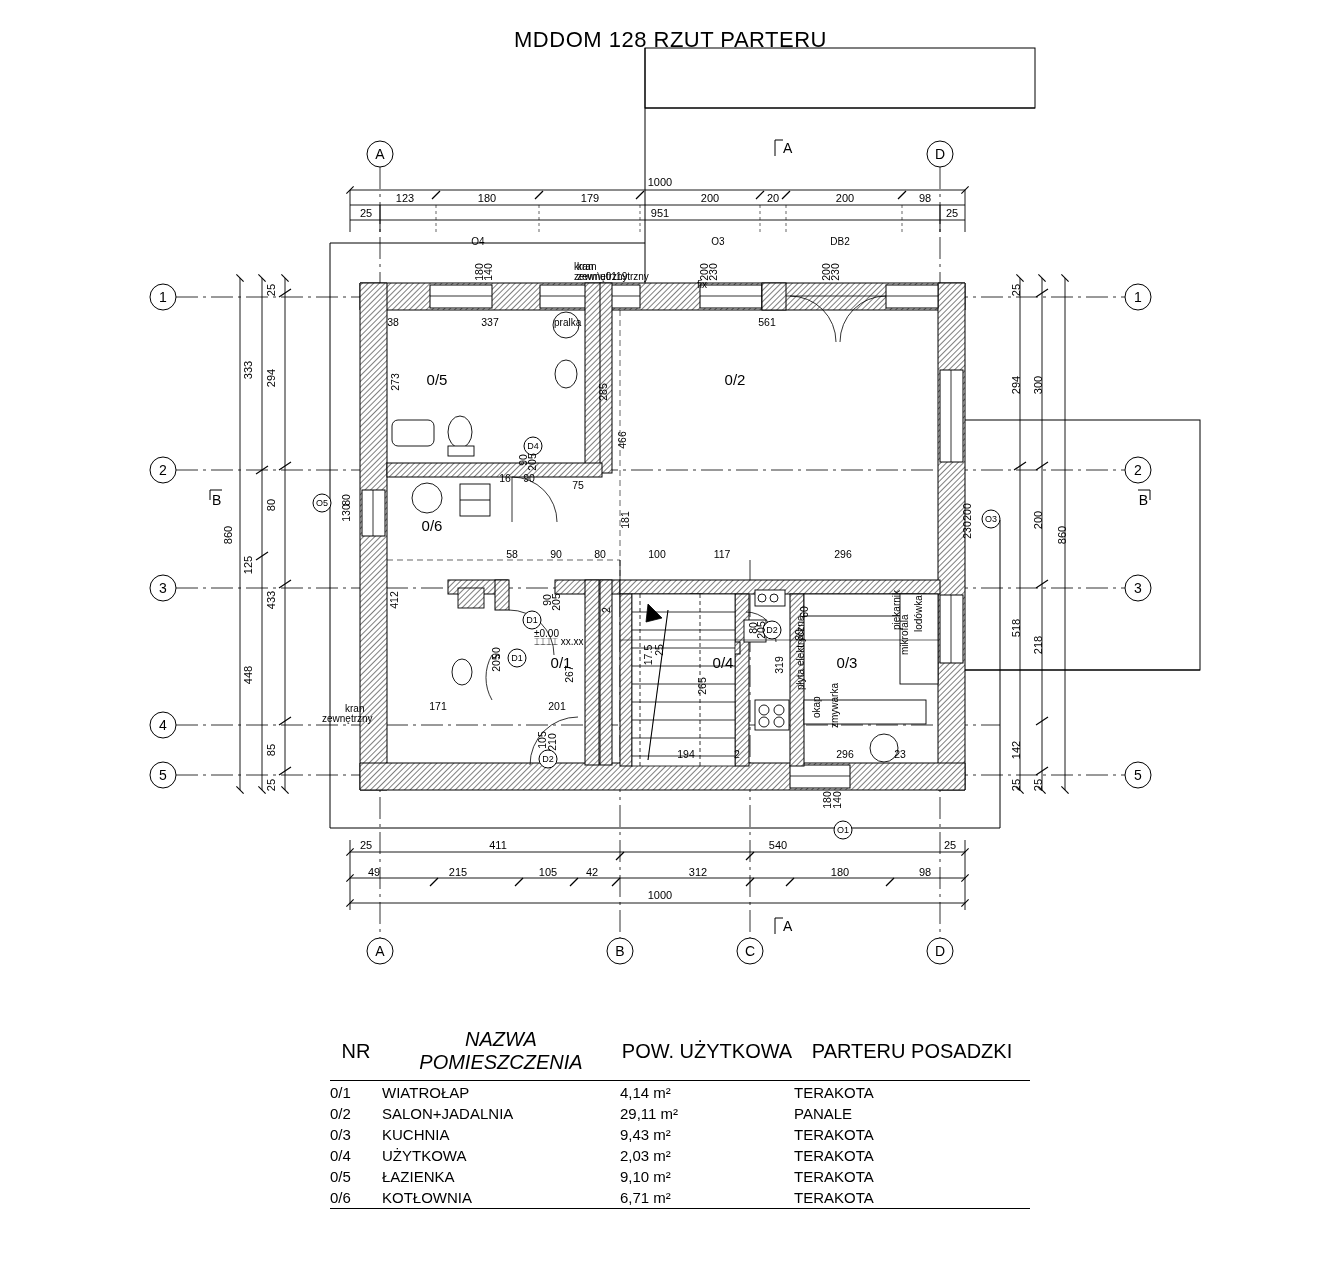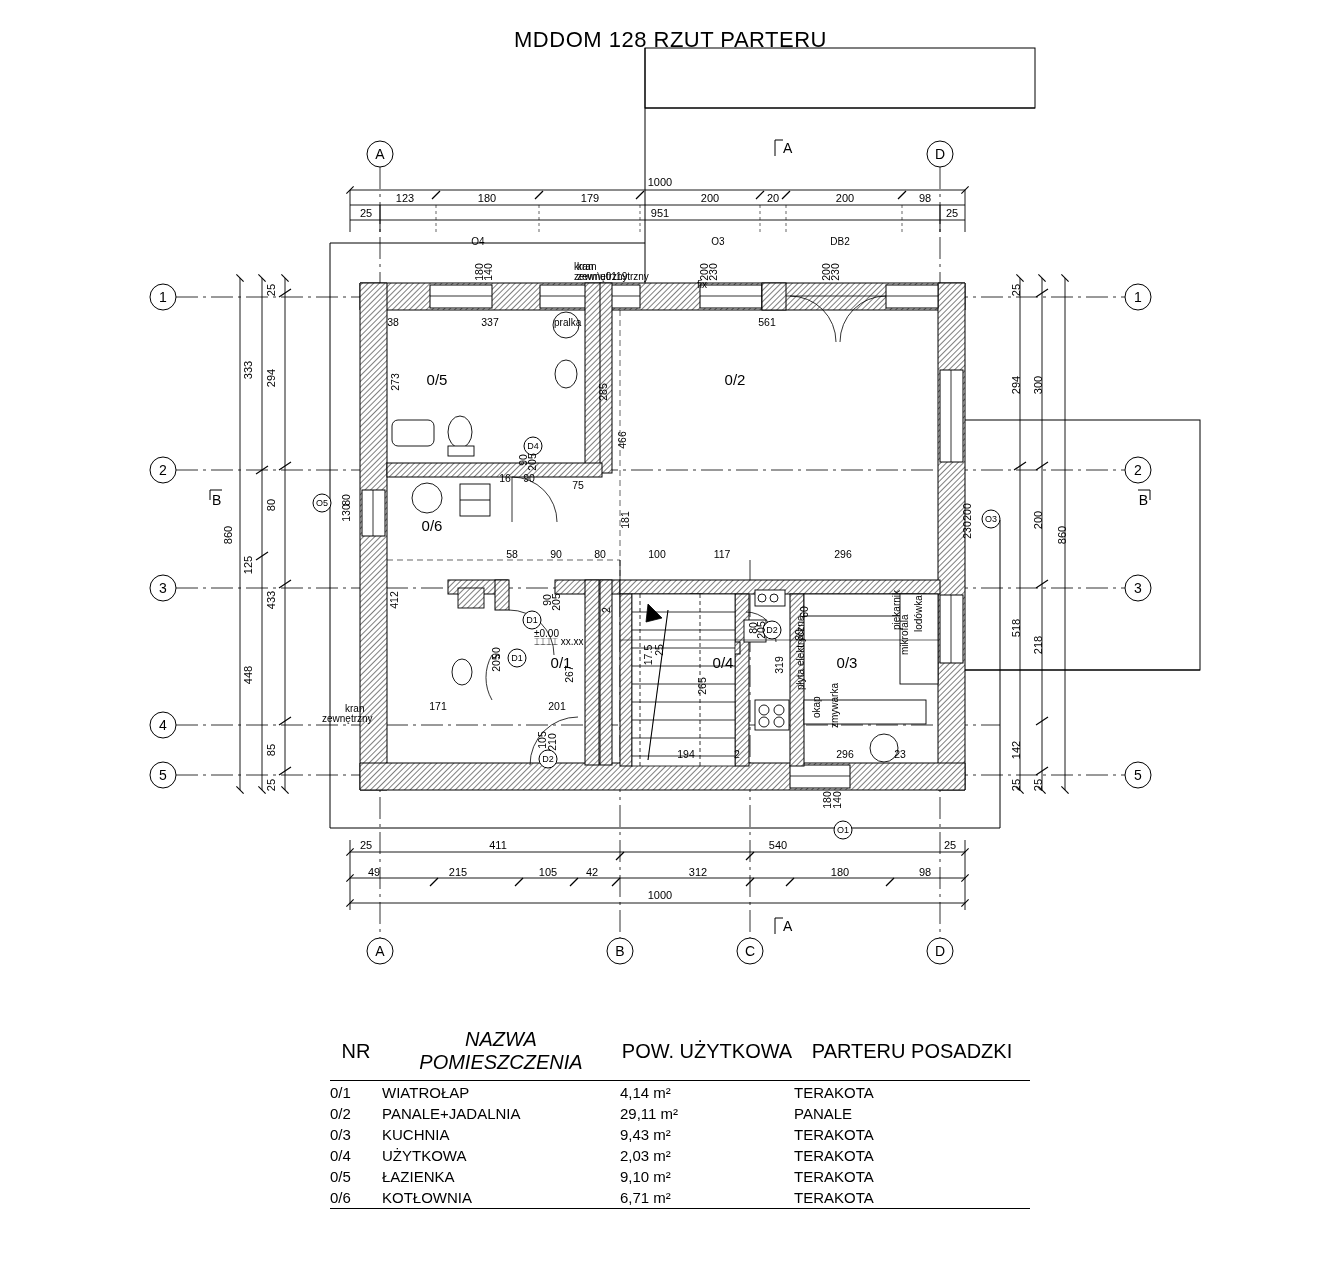"PANALE+JADALNIA" td { text: PANALE+JADALNIA -> SALON+JADALNIA }
